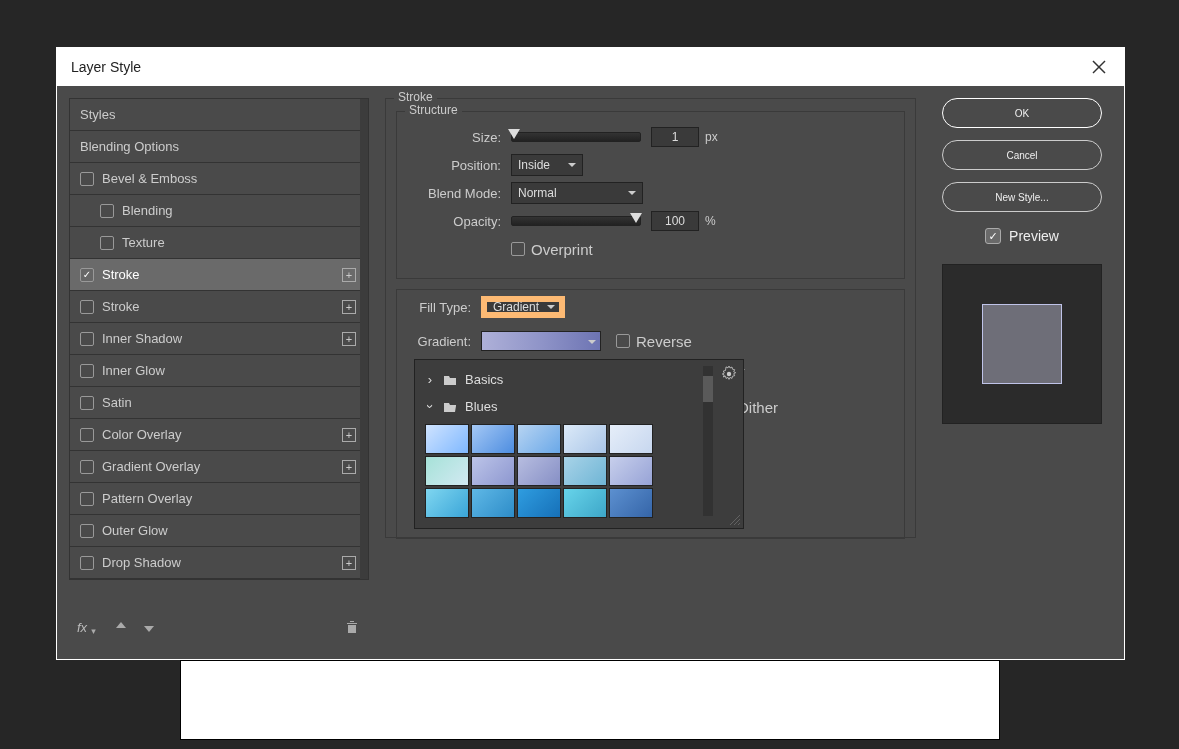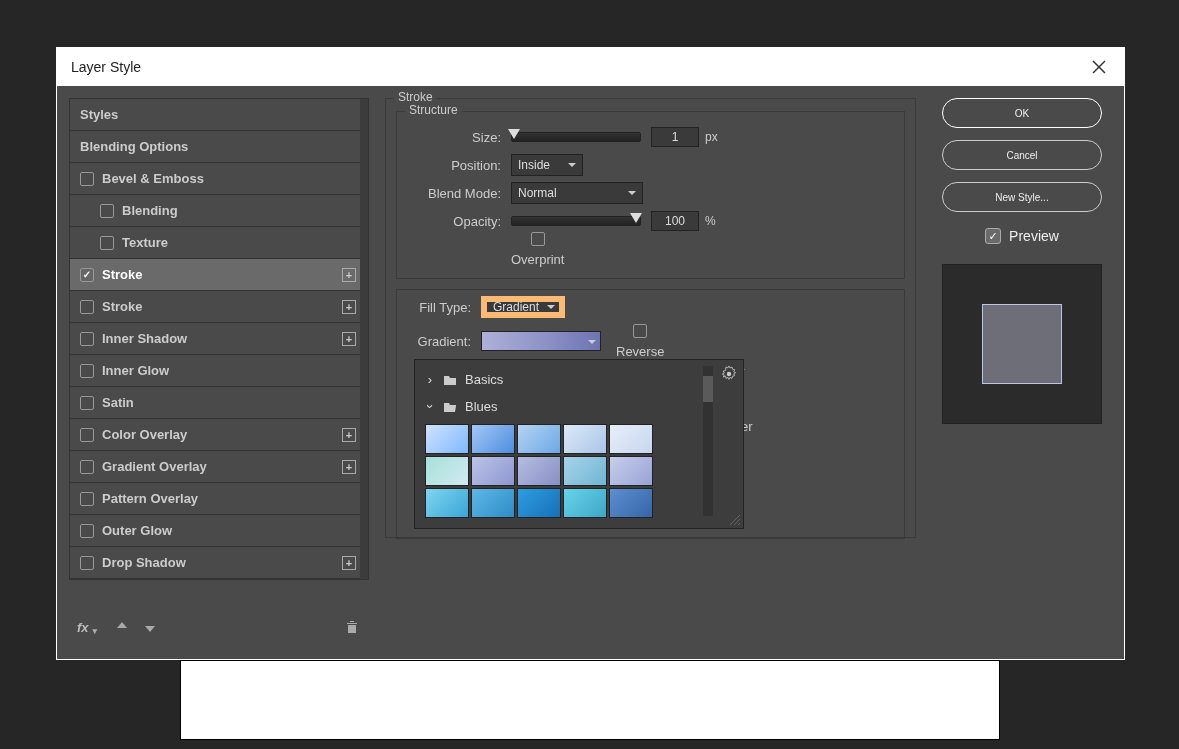"Styles" .style-row { font-weight: bold -> none }
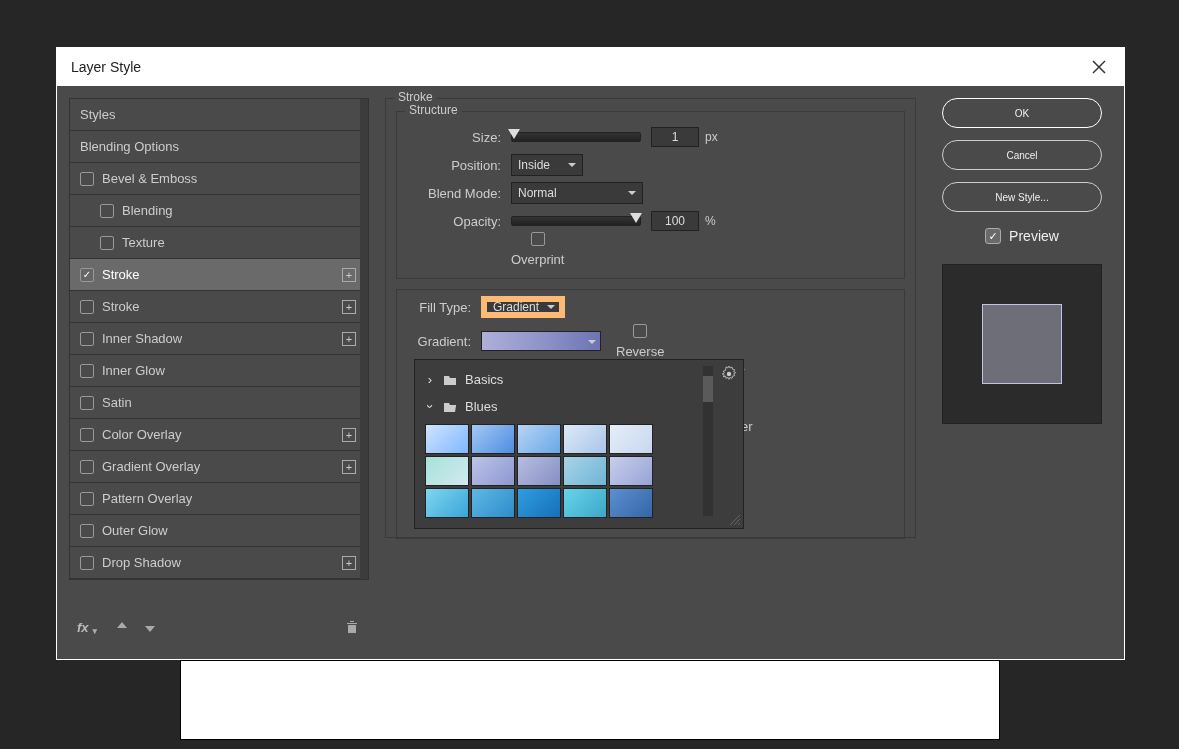"Overprint" .chkline { flex-direction: column -> none; font-size: 13px -> 15px }
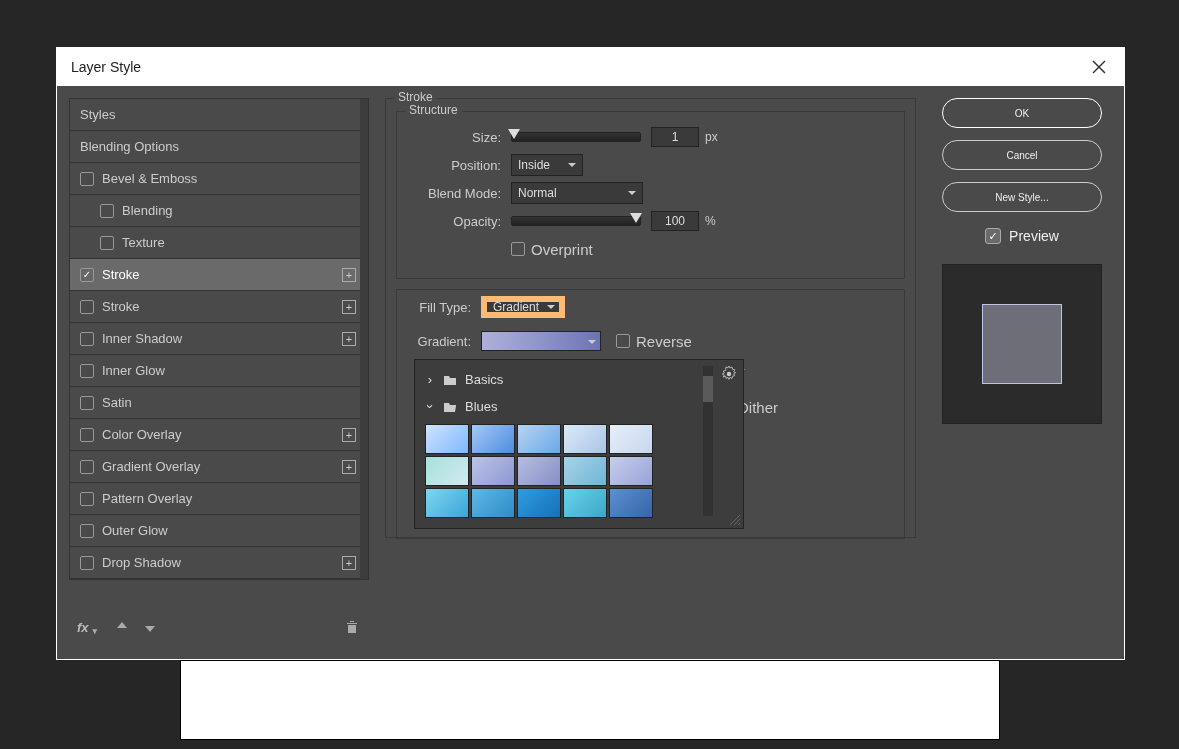"fx" .left-footer { font-weight: bold -> none }
